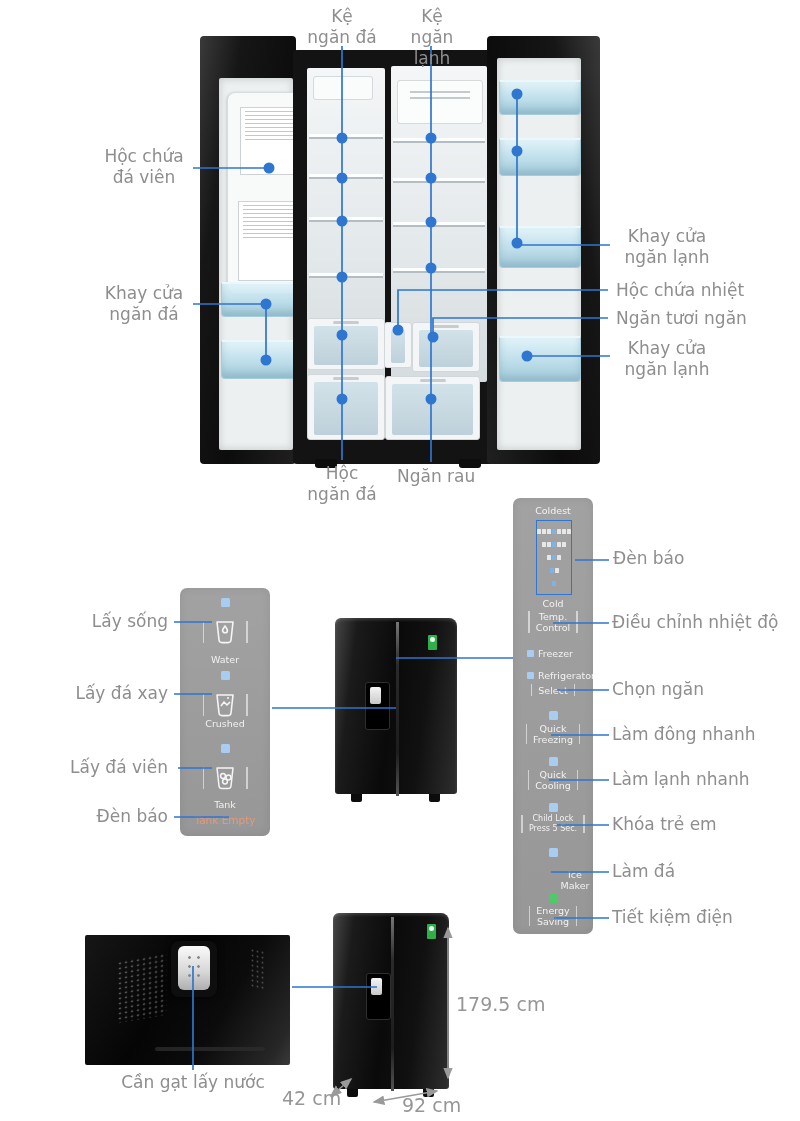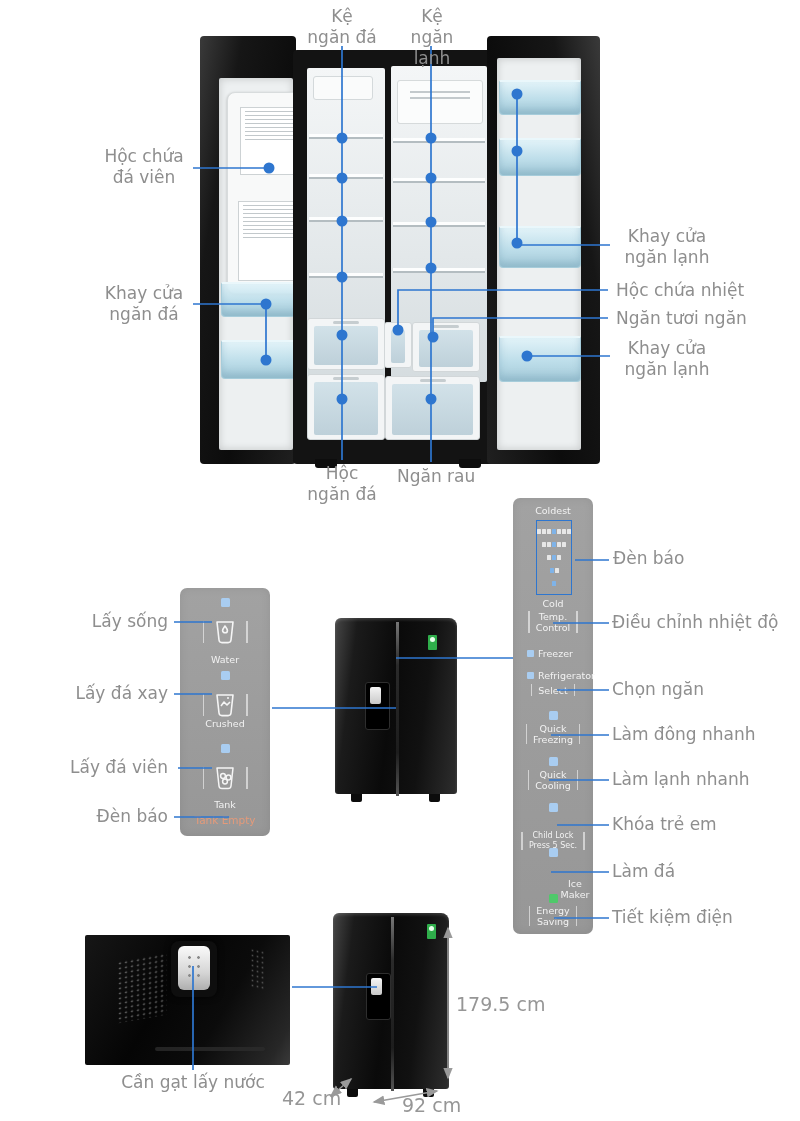"Child Lock" div.side-bars { top: 333px -> 316px }
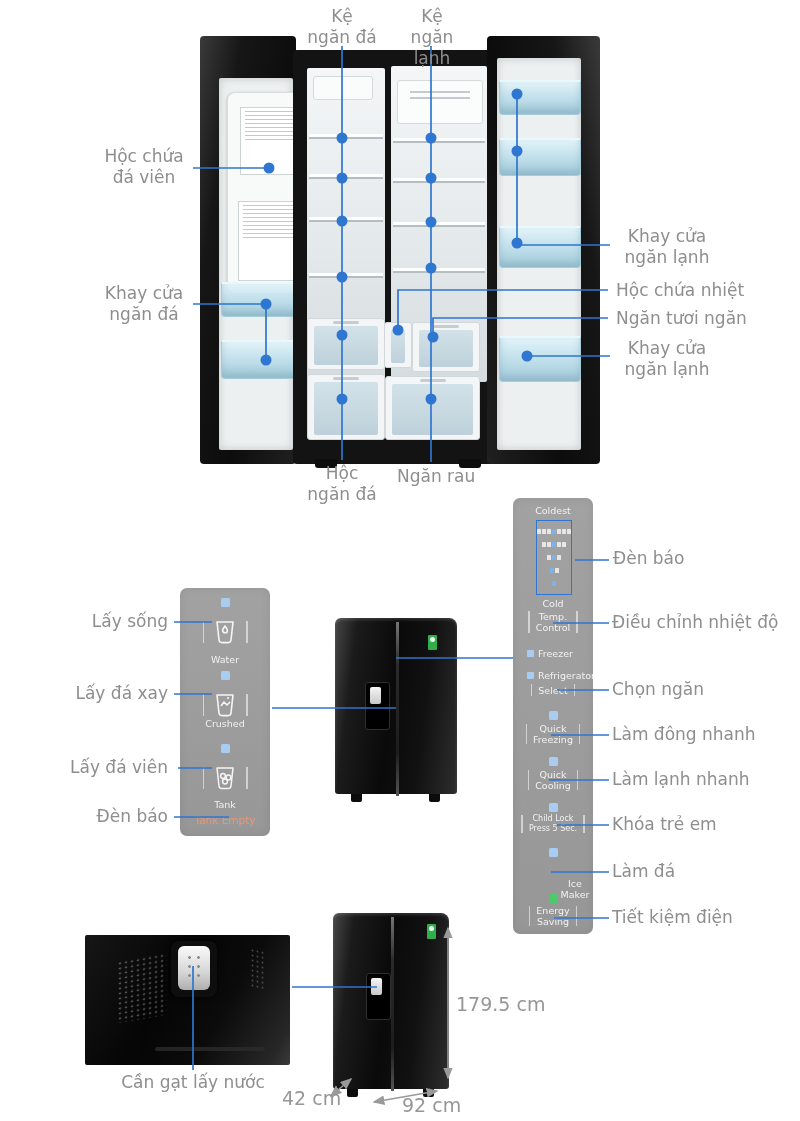"Ice" div.side-bars { top: 380px -> 371px }
